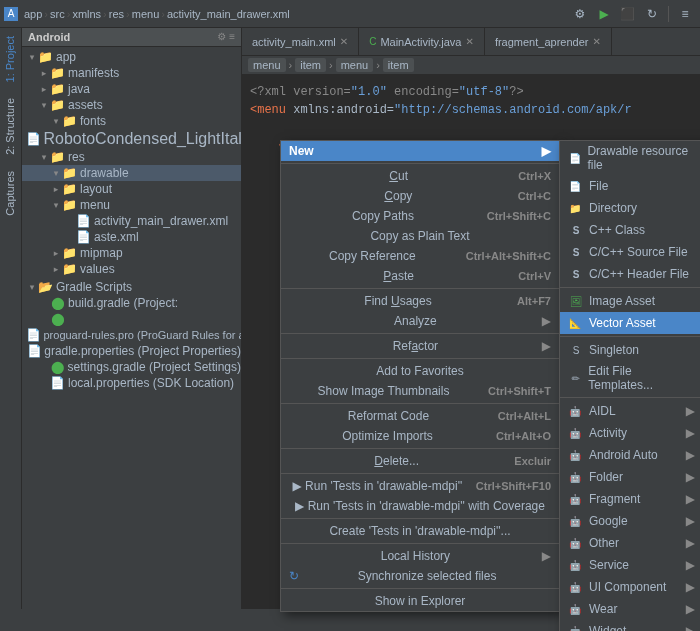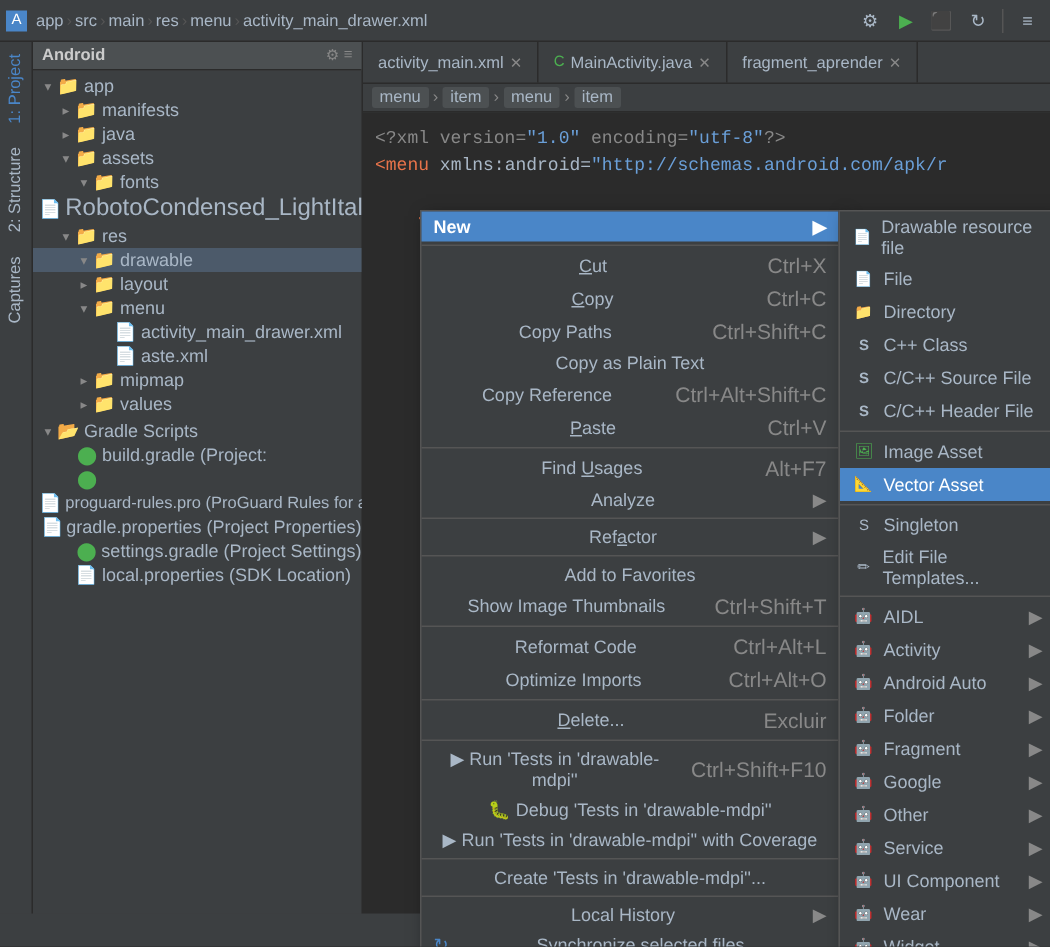"main" span { text: main -> xmlns }
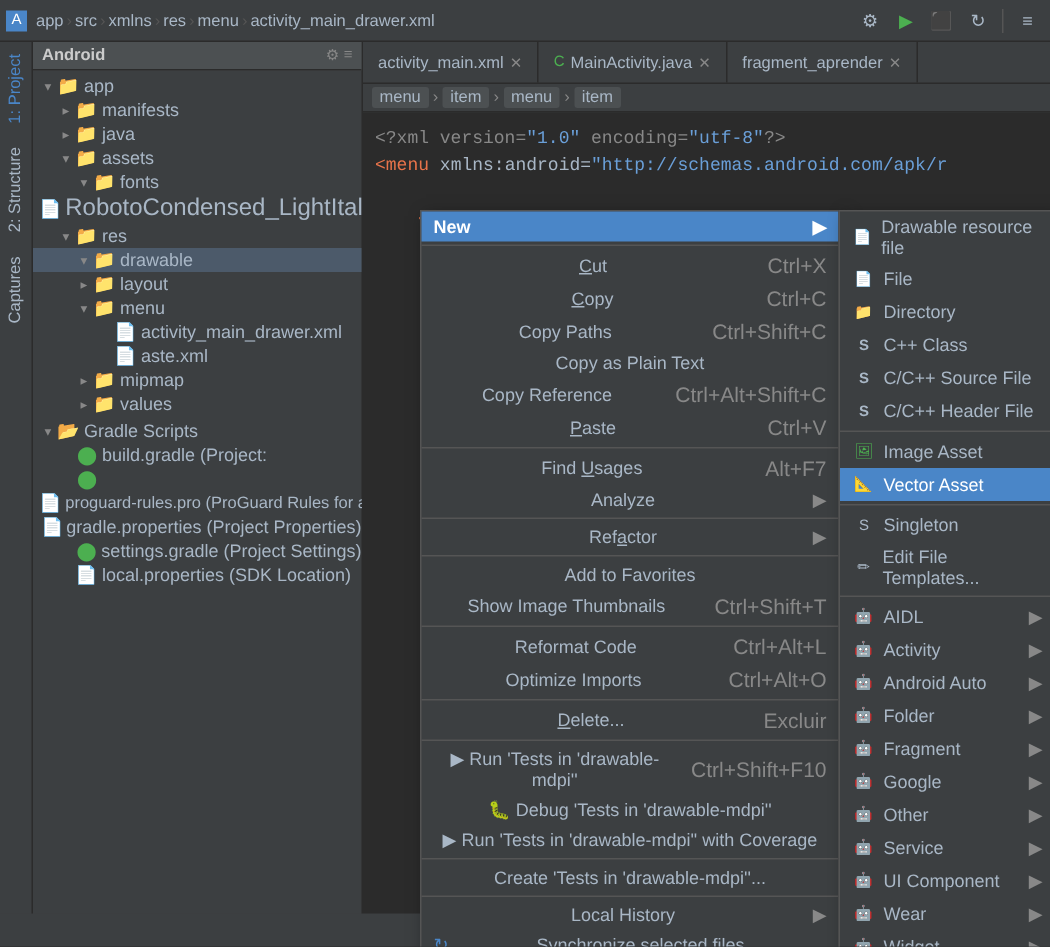"Ctrl+X" .ctx-item .shortcut { font-size: 14px -> 11px; font-weight: none -> bold }
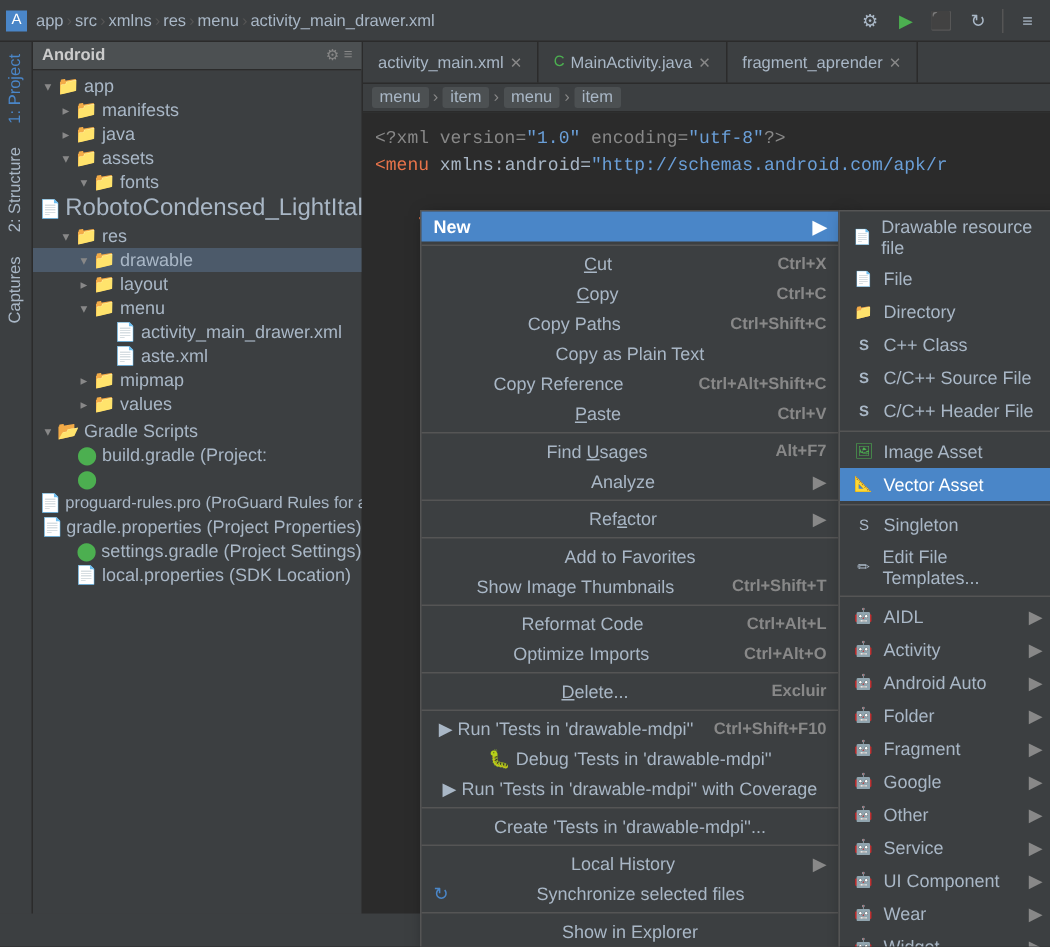"🐛 Debug 'Tests in 'drawable-mdpi''" div.ctx-item { html: <div> <span>🐛 Debug 'Tests in 'drawable-mdpi''</span> </div> -> none }
